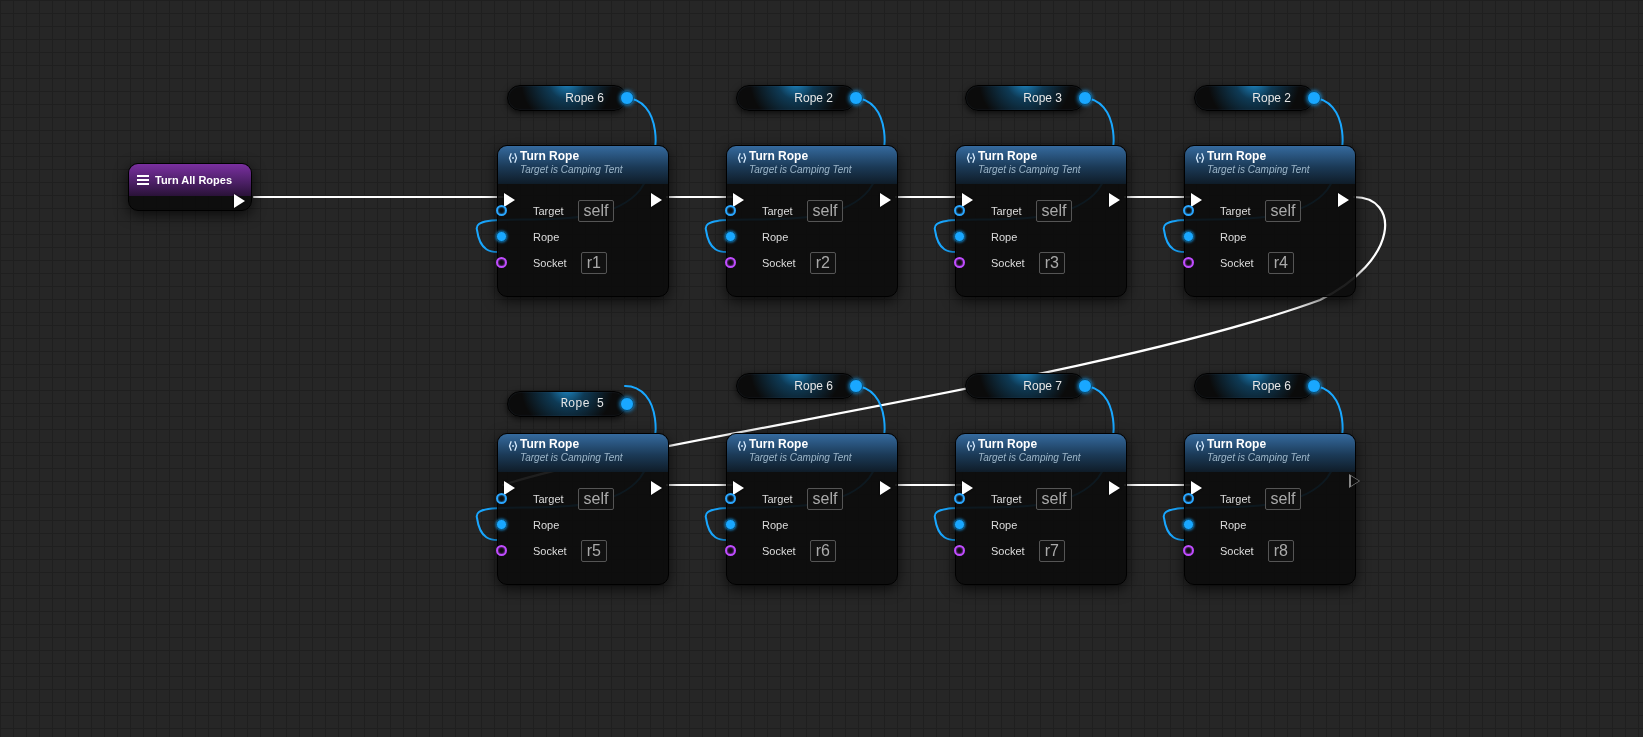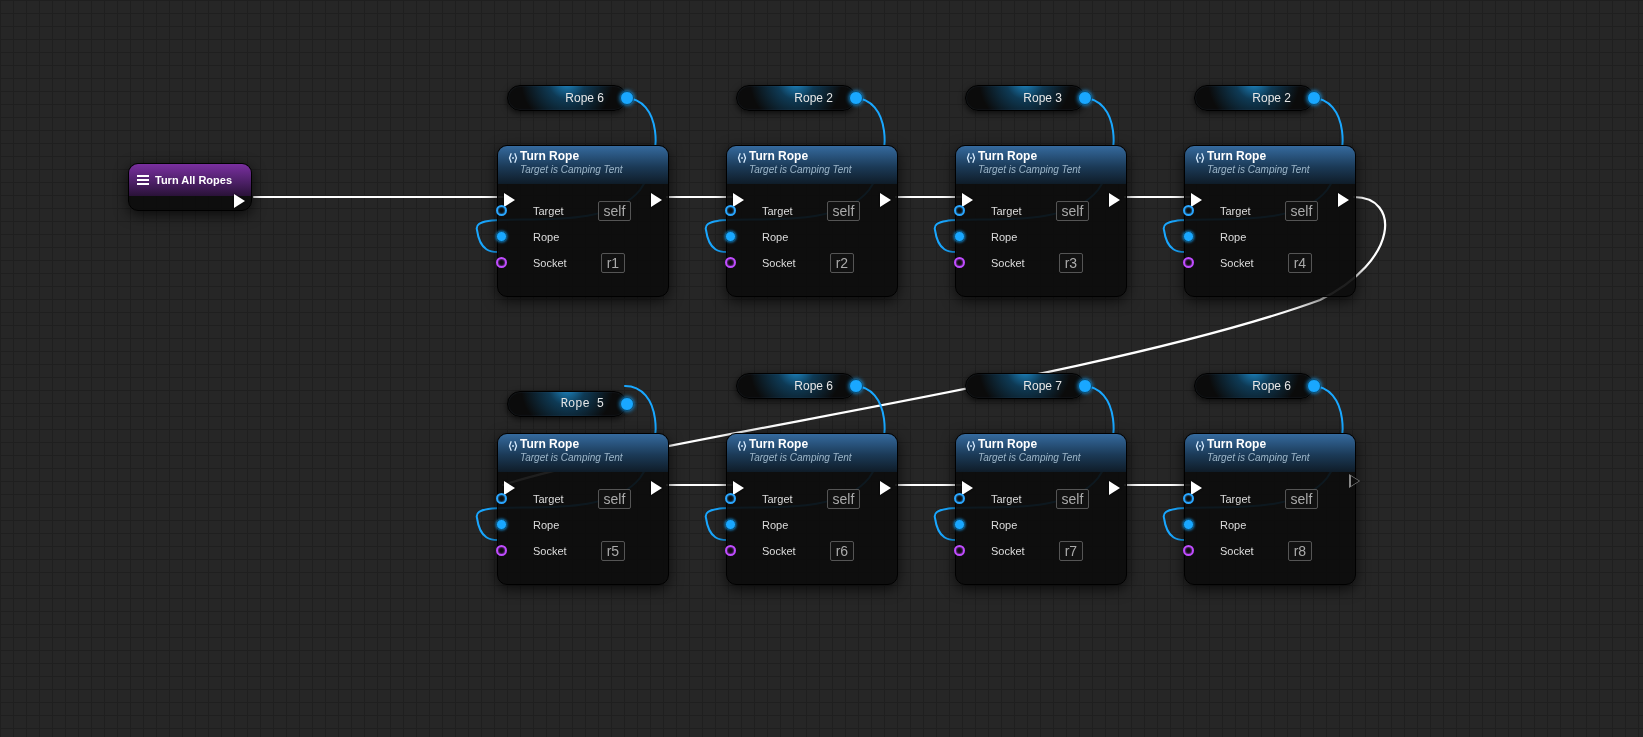"self" .box { font-size: 14px -> 16px; margin-left: 20px -> none }
